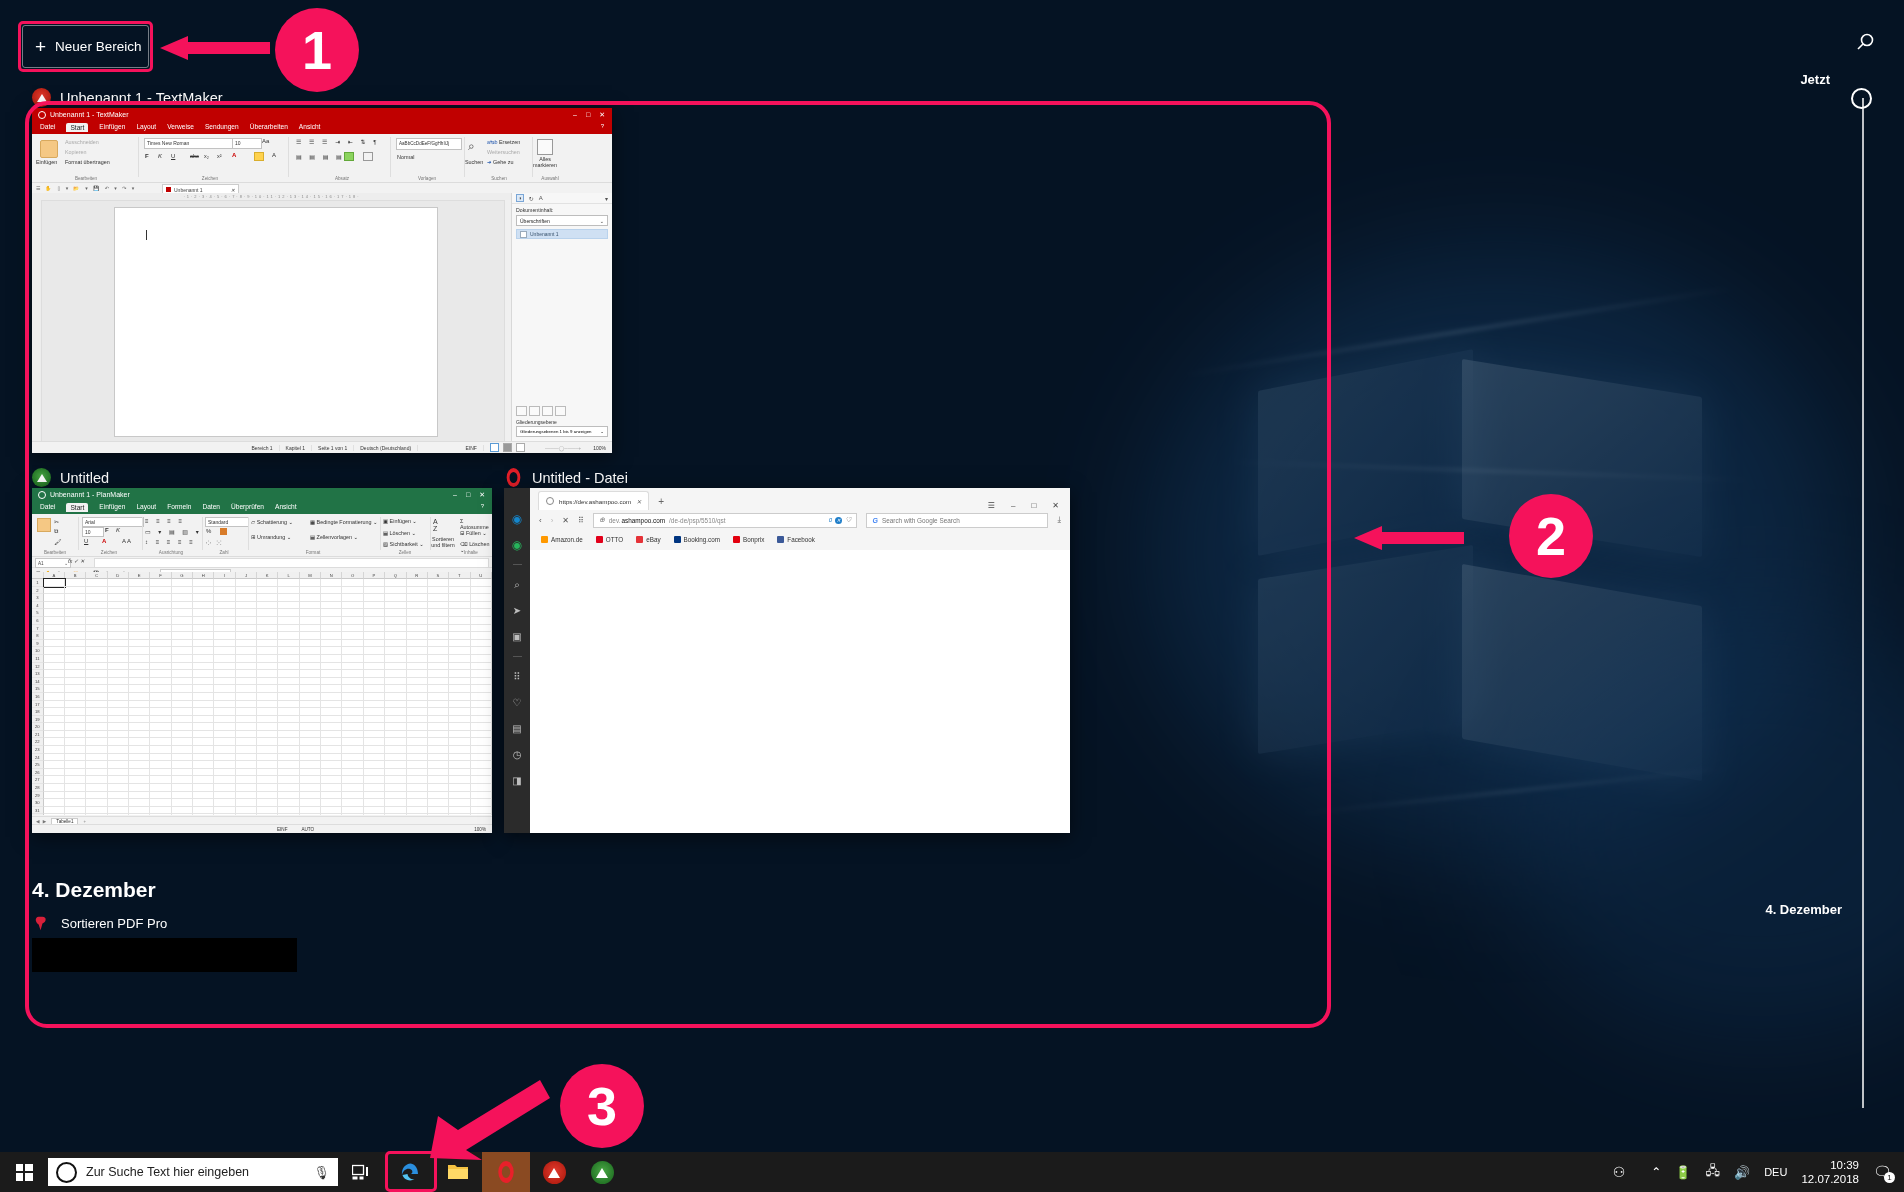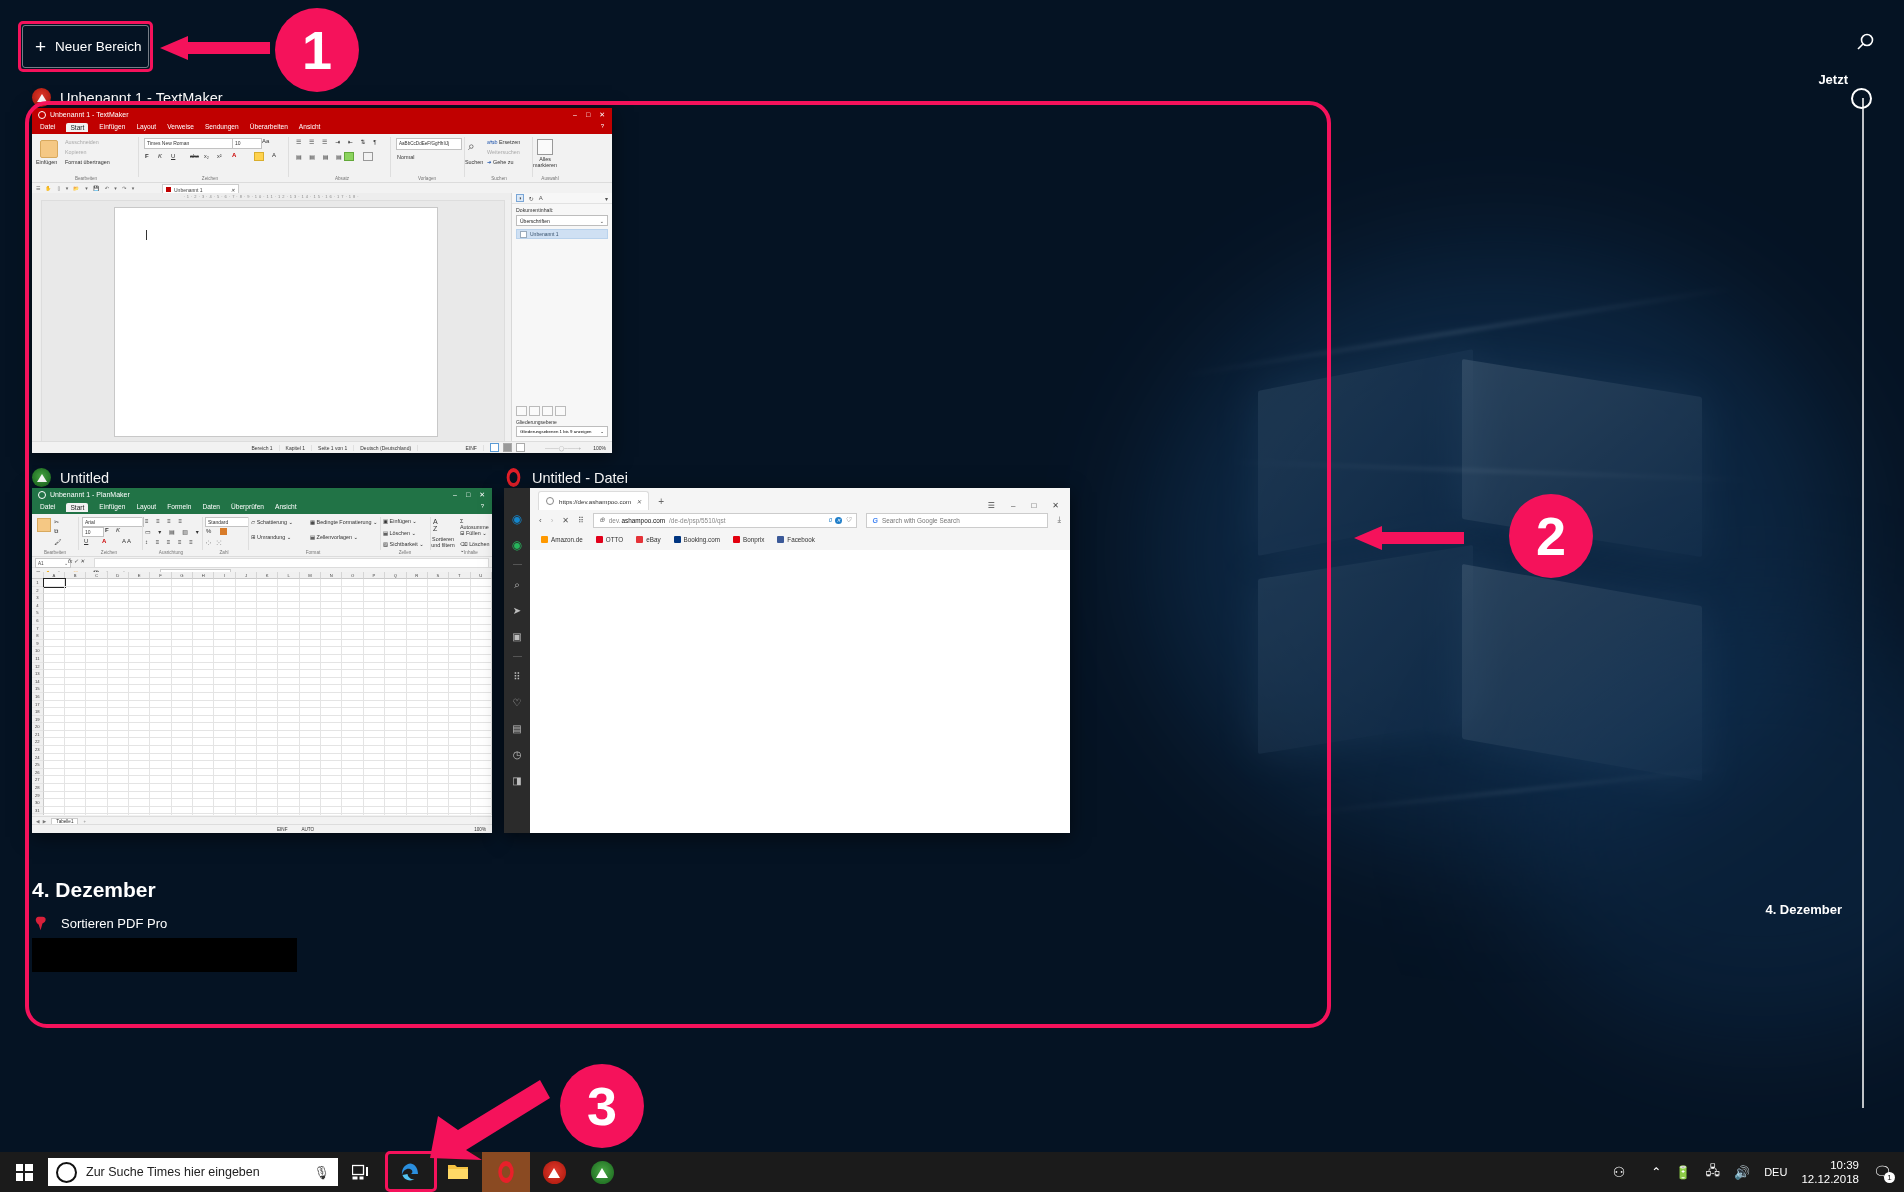"Jetzt" div.raillabel { right: 56px -> 74px }
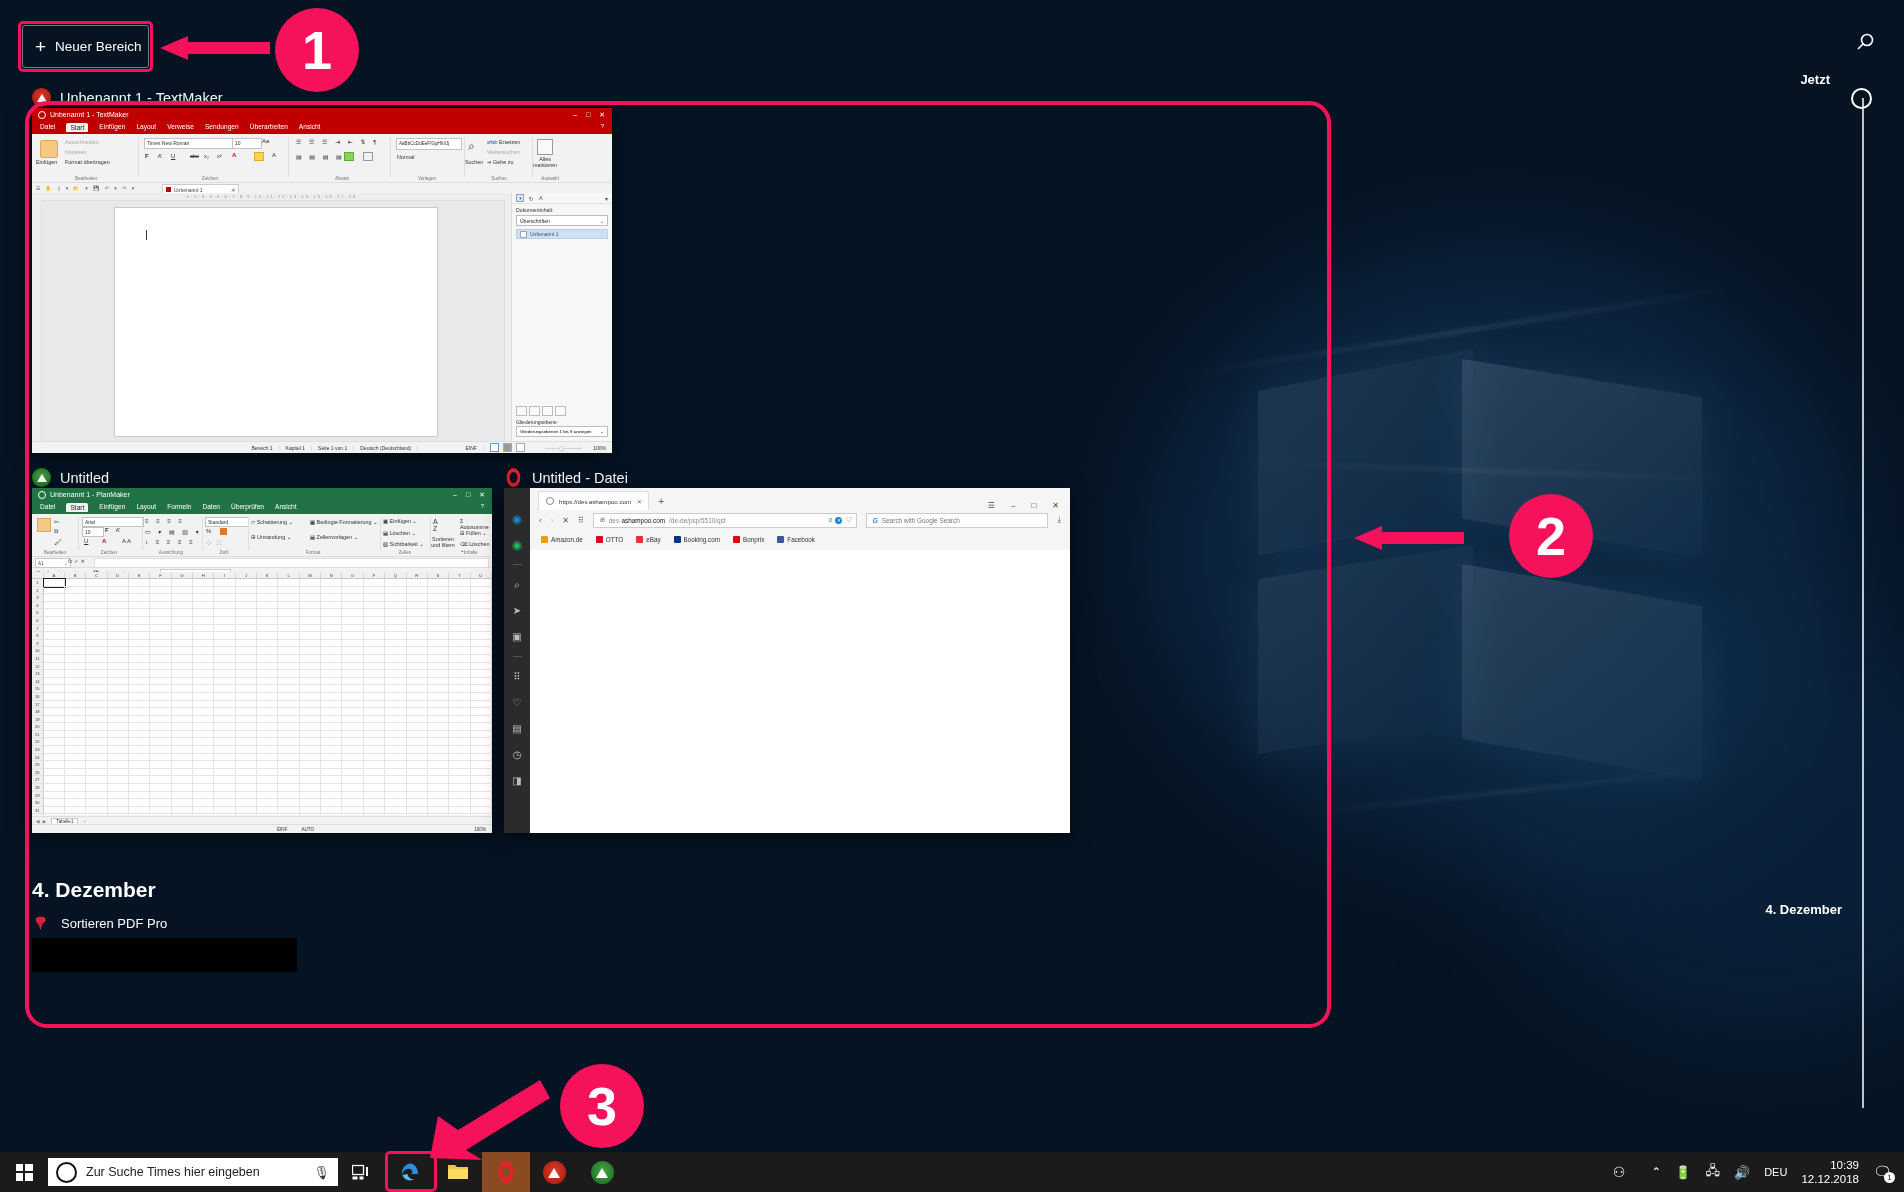"Zur Suche Times hier eingeben" span { text: Times -> Text }
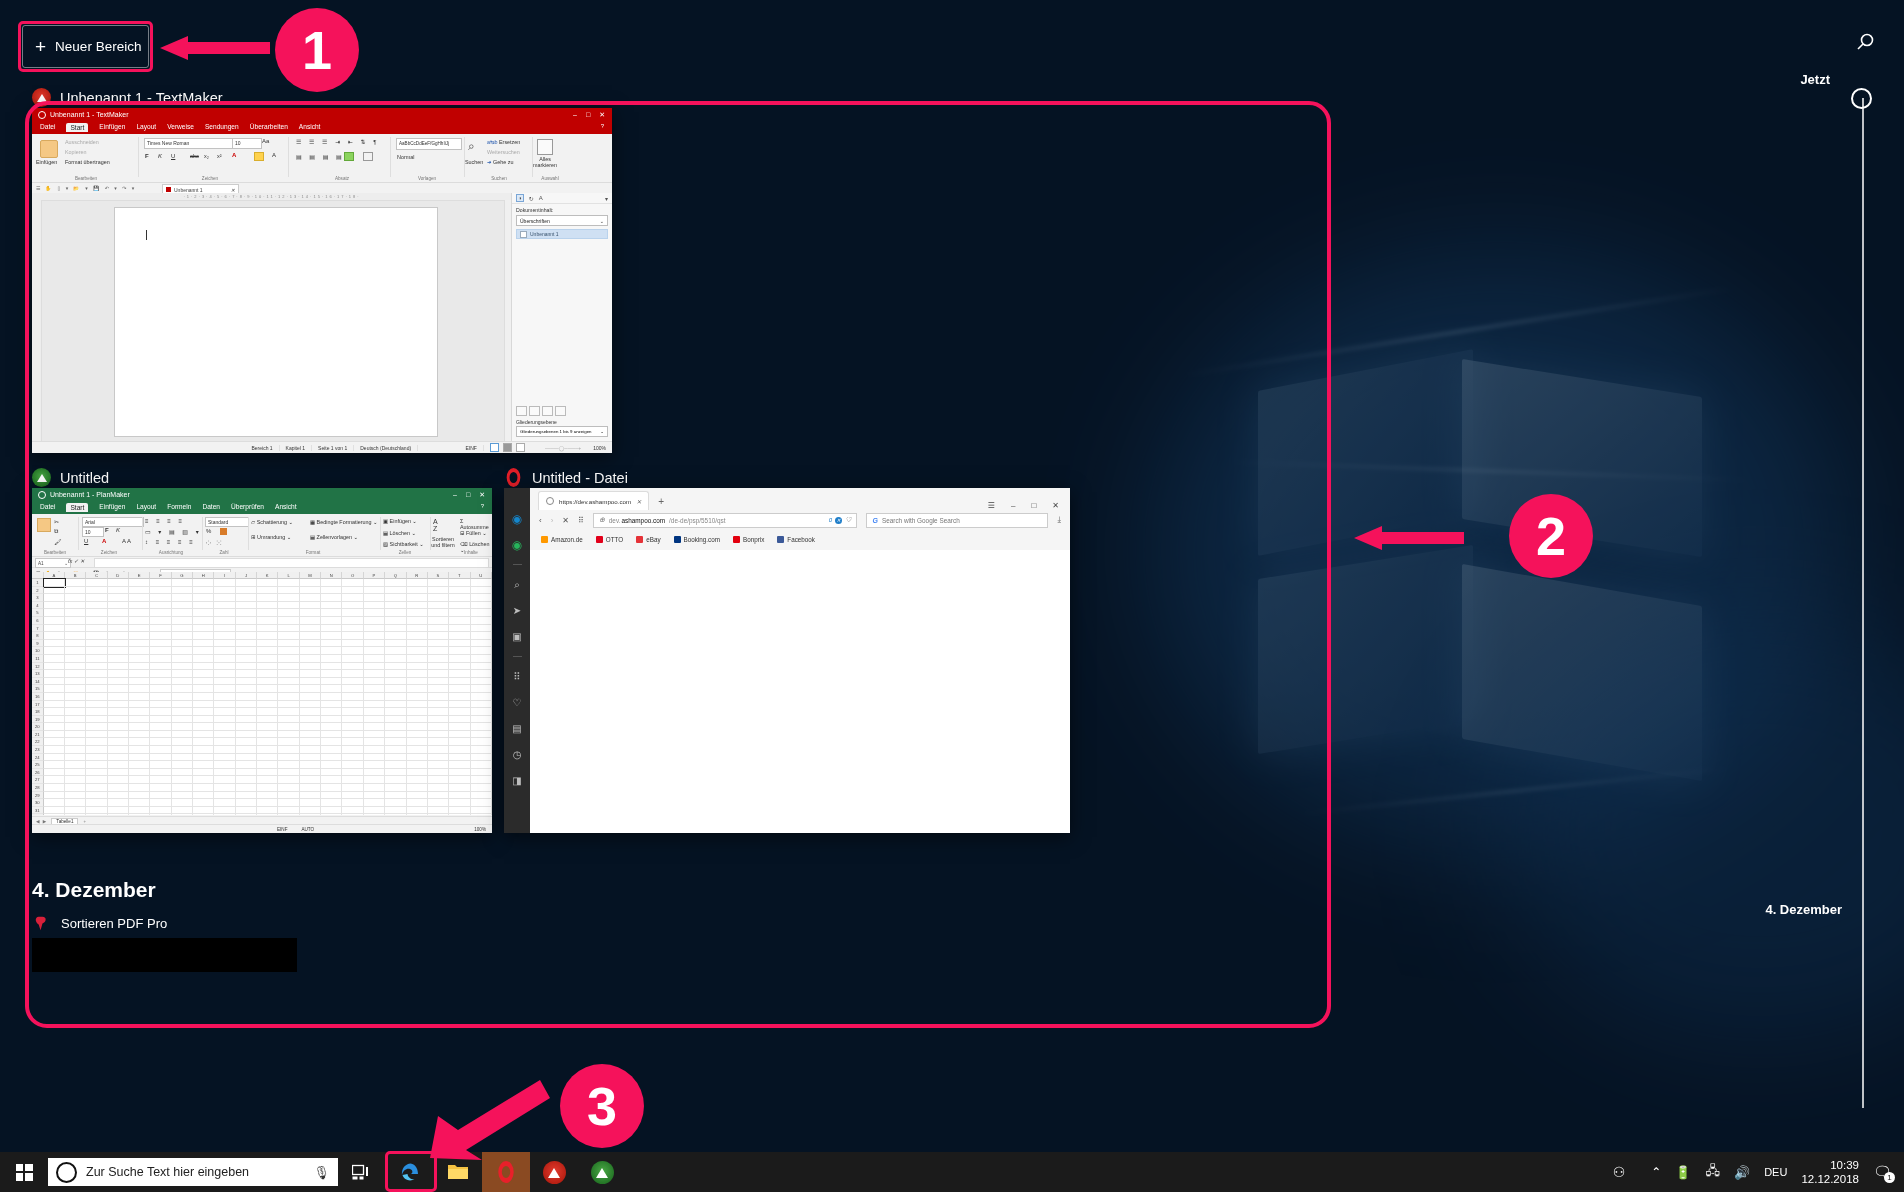"12.12.2018" span { text: 12.12.2018 -> 12.07.2018 }
